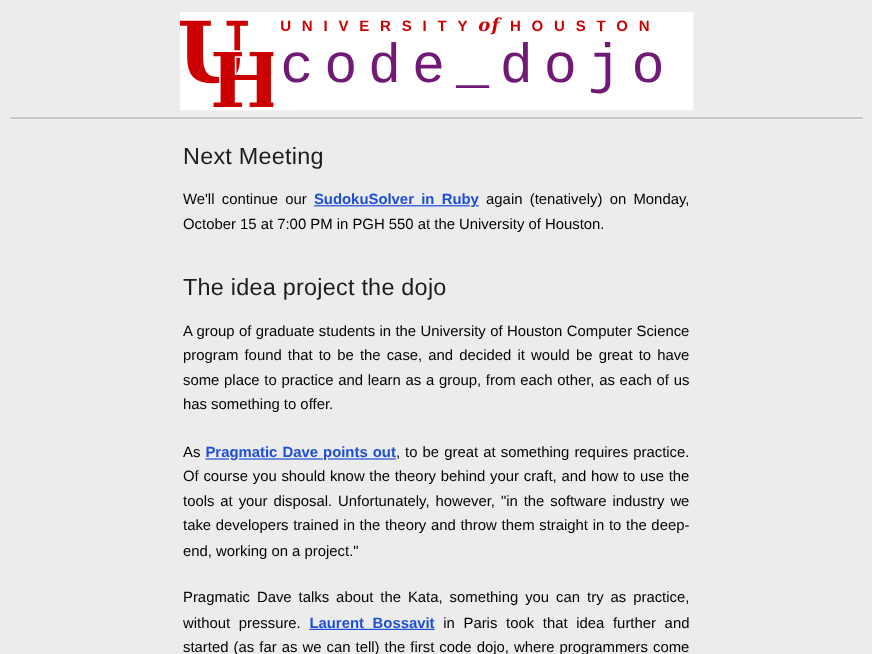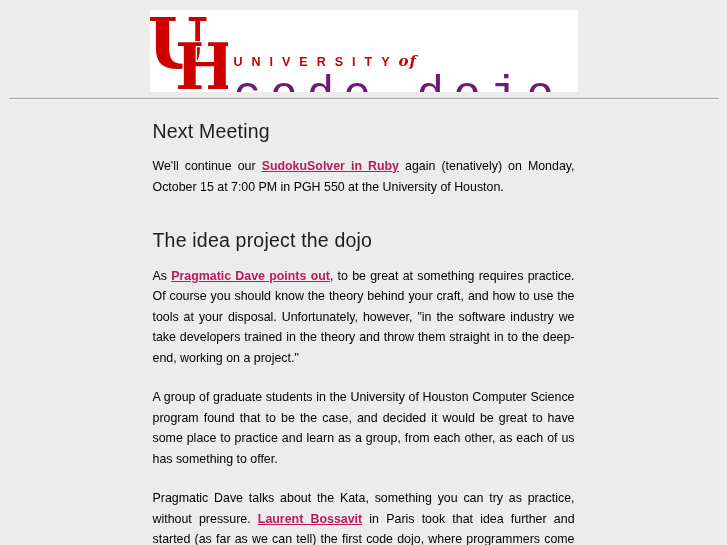"UNIVERSITY" .brand { margin-top: 40px -> none }
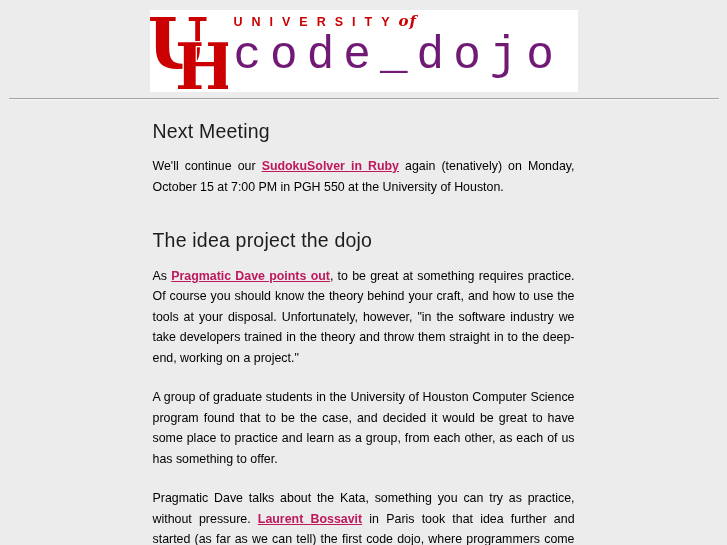"HOUSTON" span { html: none -> <span>HOUSTON</span> }
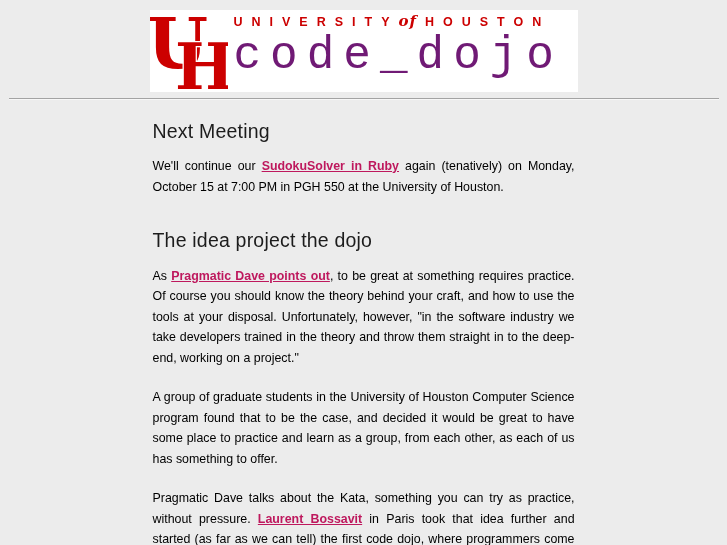"SudokuSolver in Ruby" .content a { color: #be185d -> #1d4ed8 }
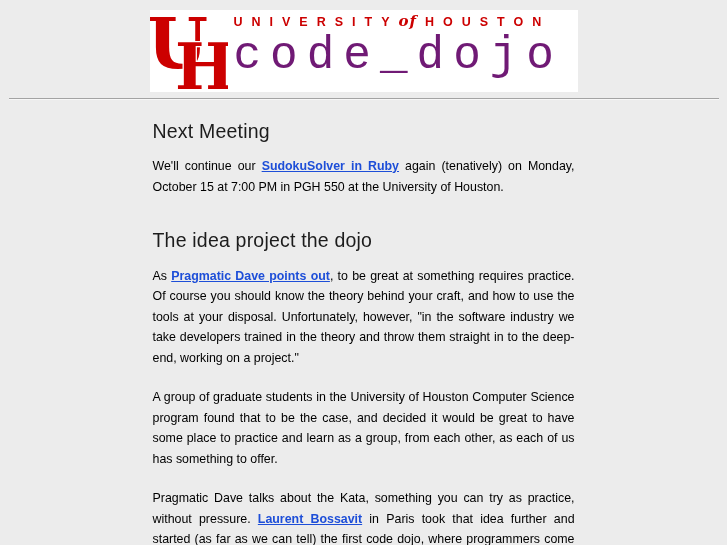"As Pragmatic Dave points out," p { order: before "A group of graduate students" -> after "A group of graduate students" }
